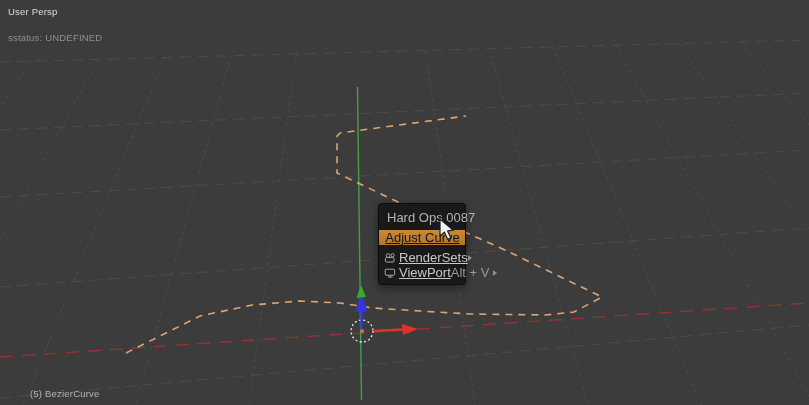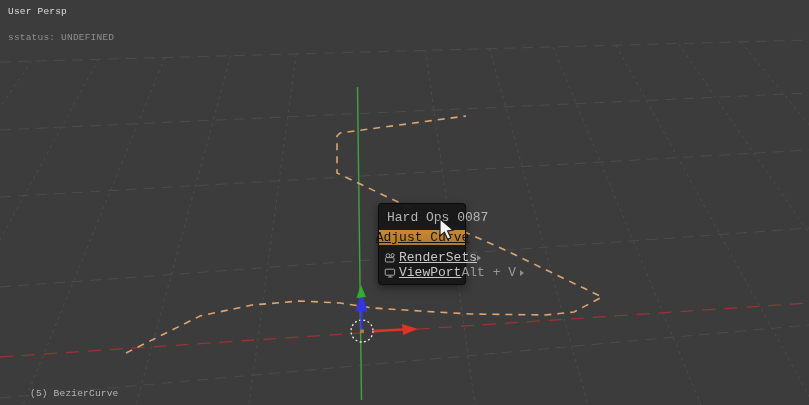"User Persp" .stage { font-family: Liberation Mono, monospace -> Liberation Sans, sans-serif }
